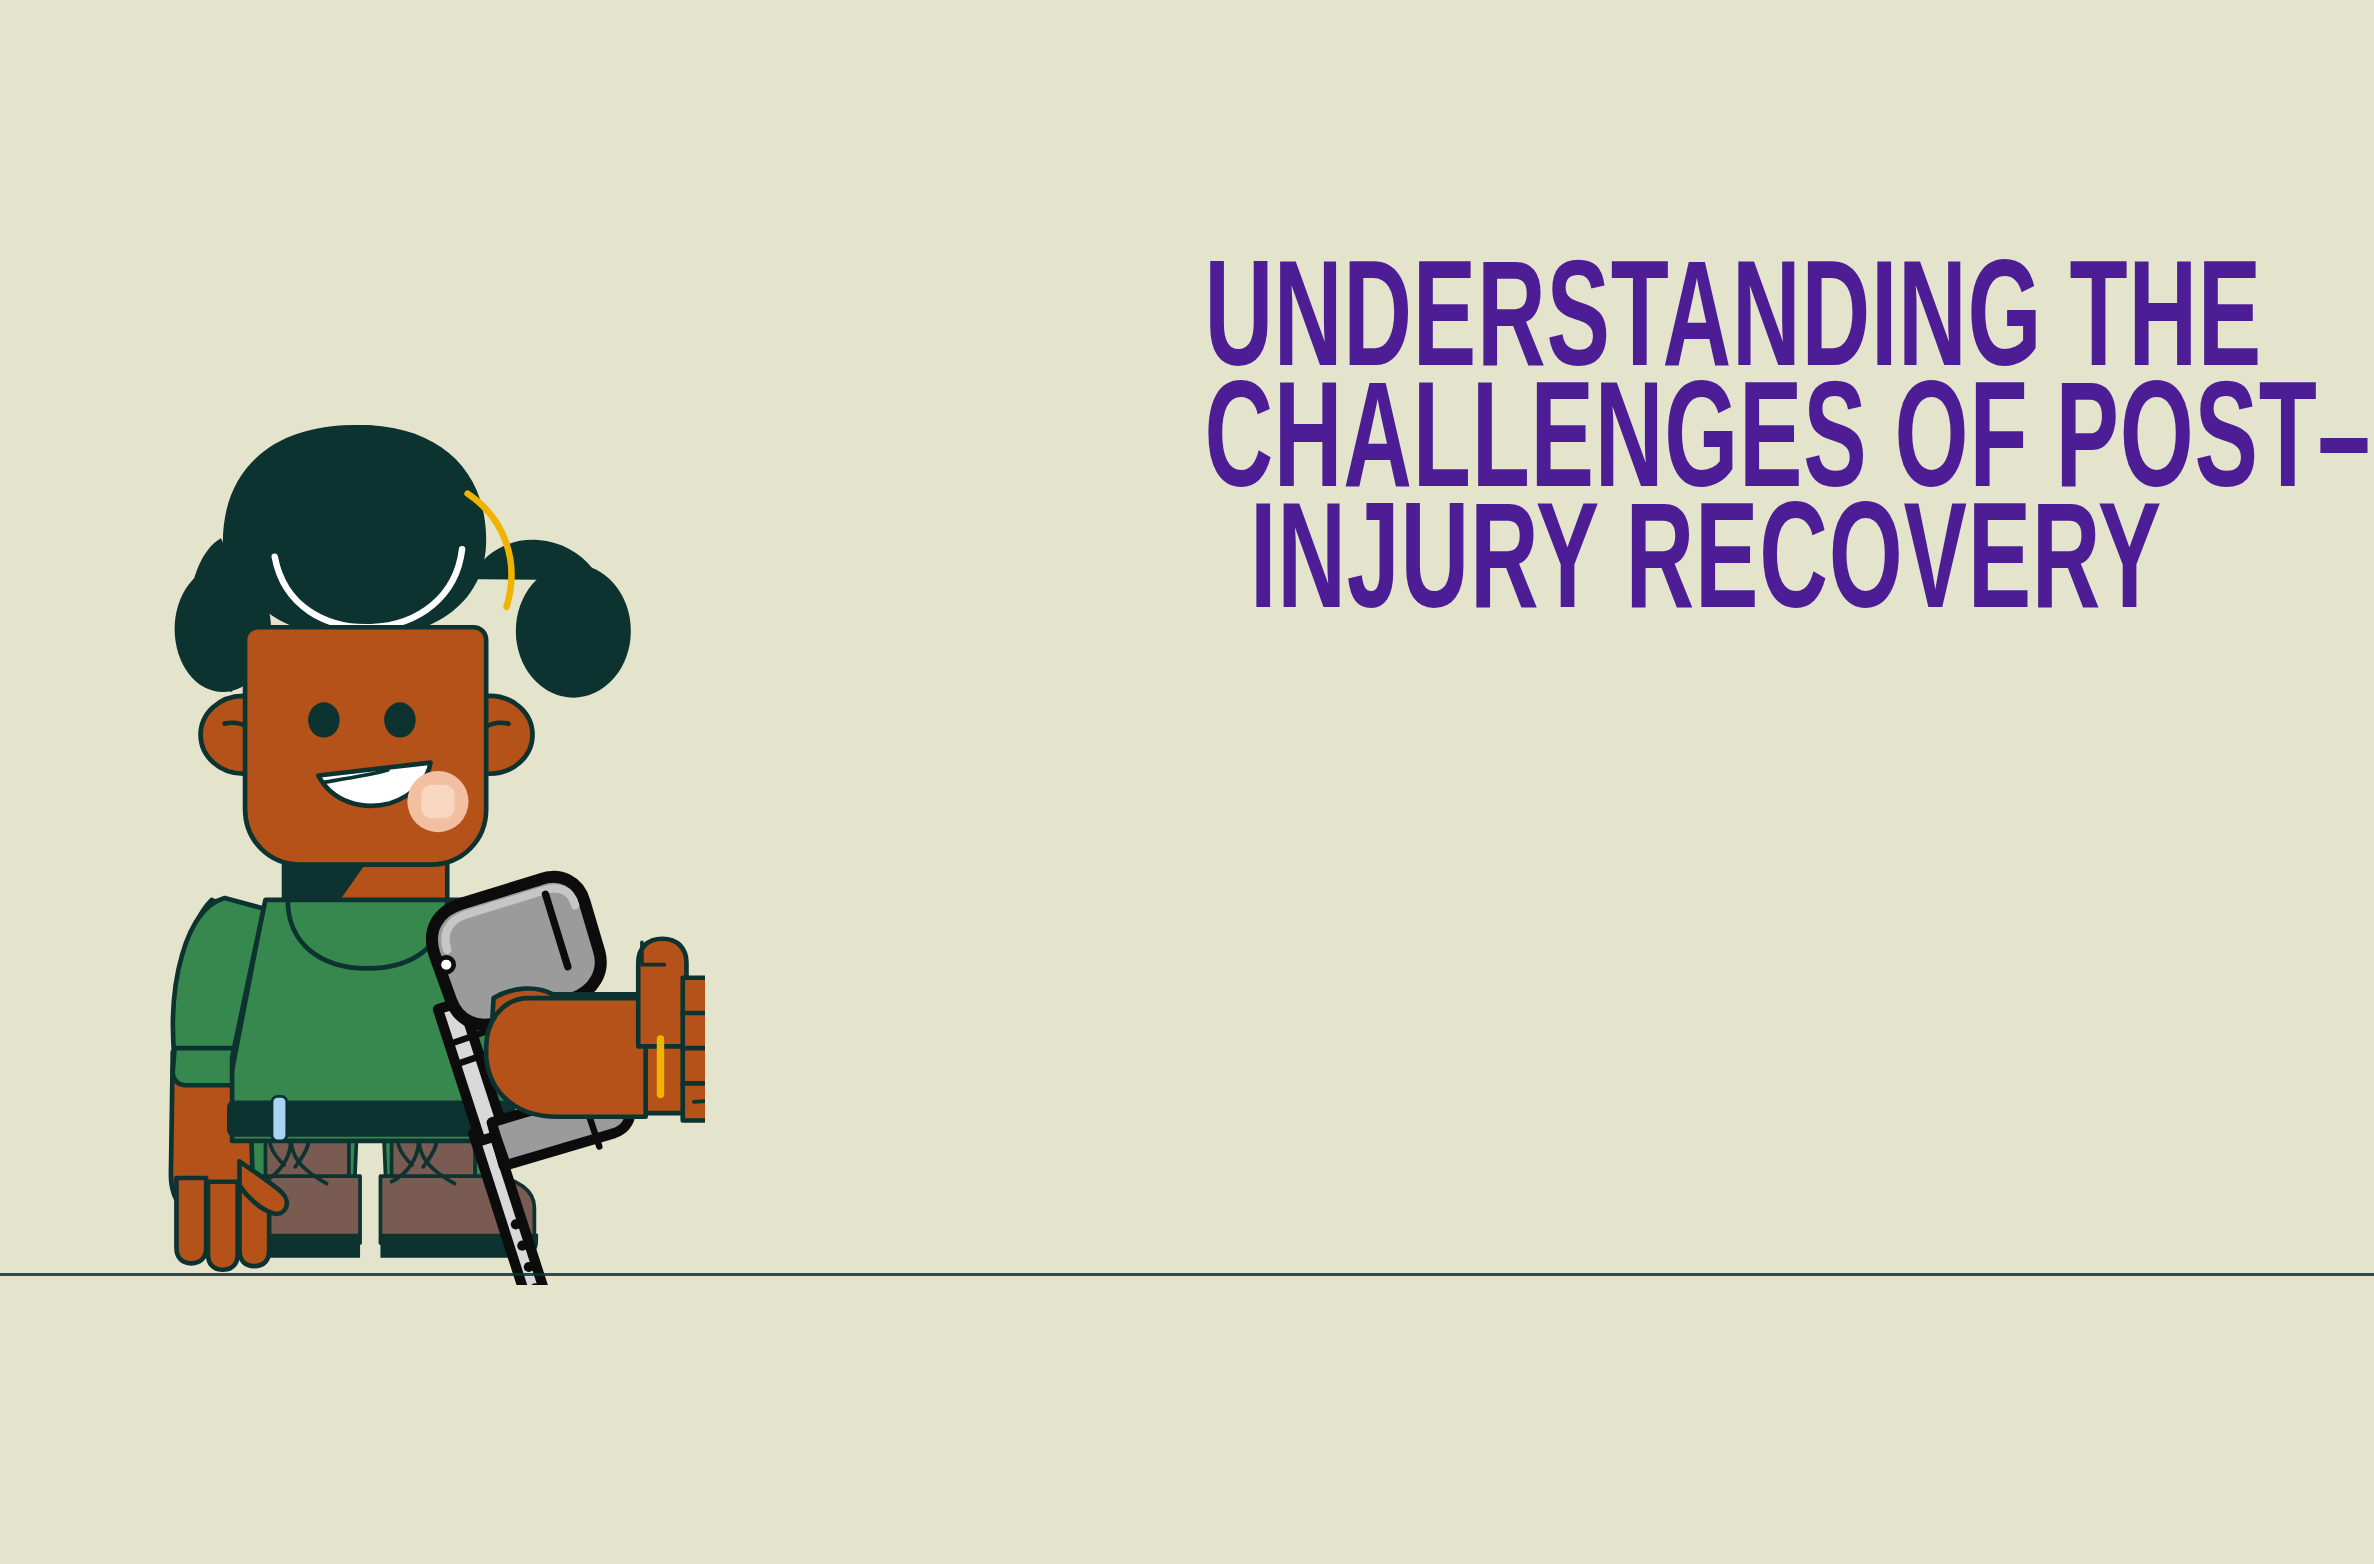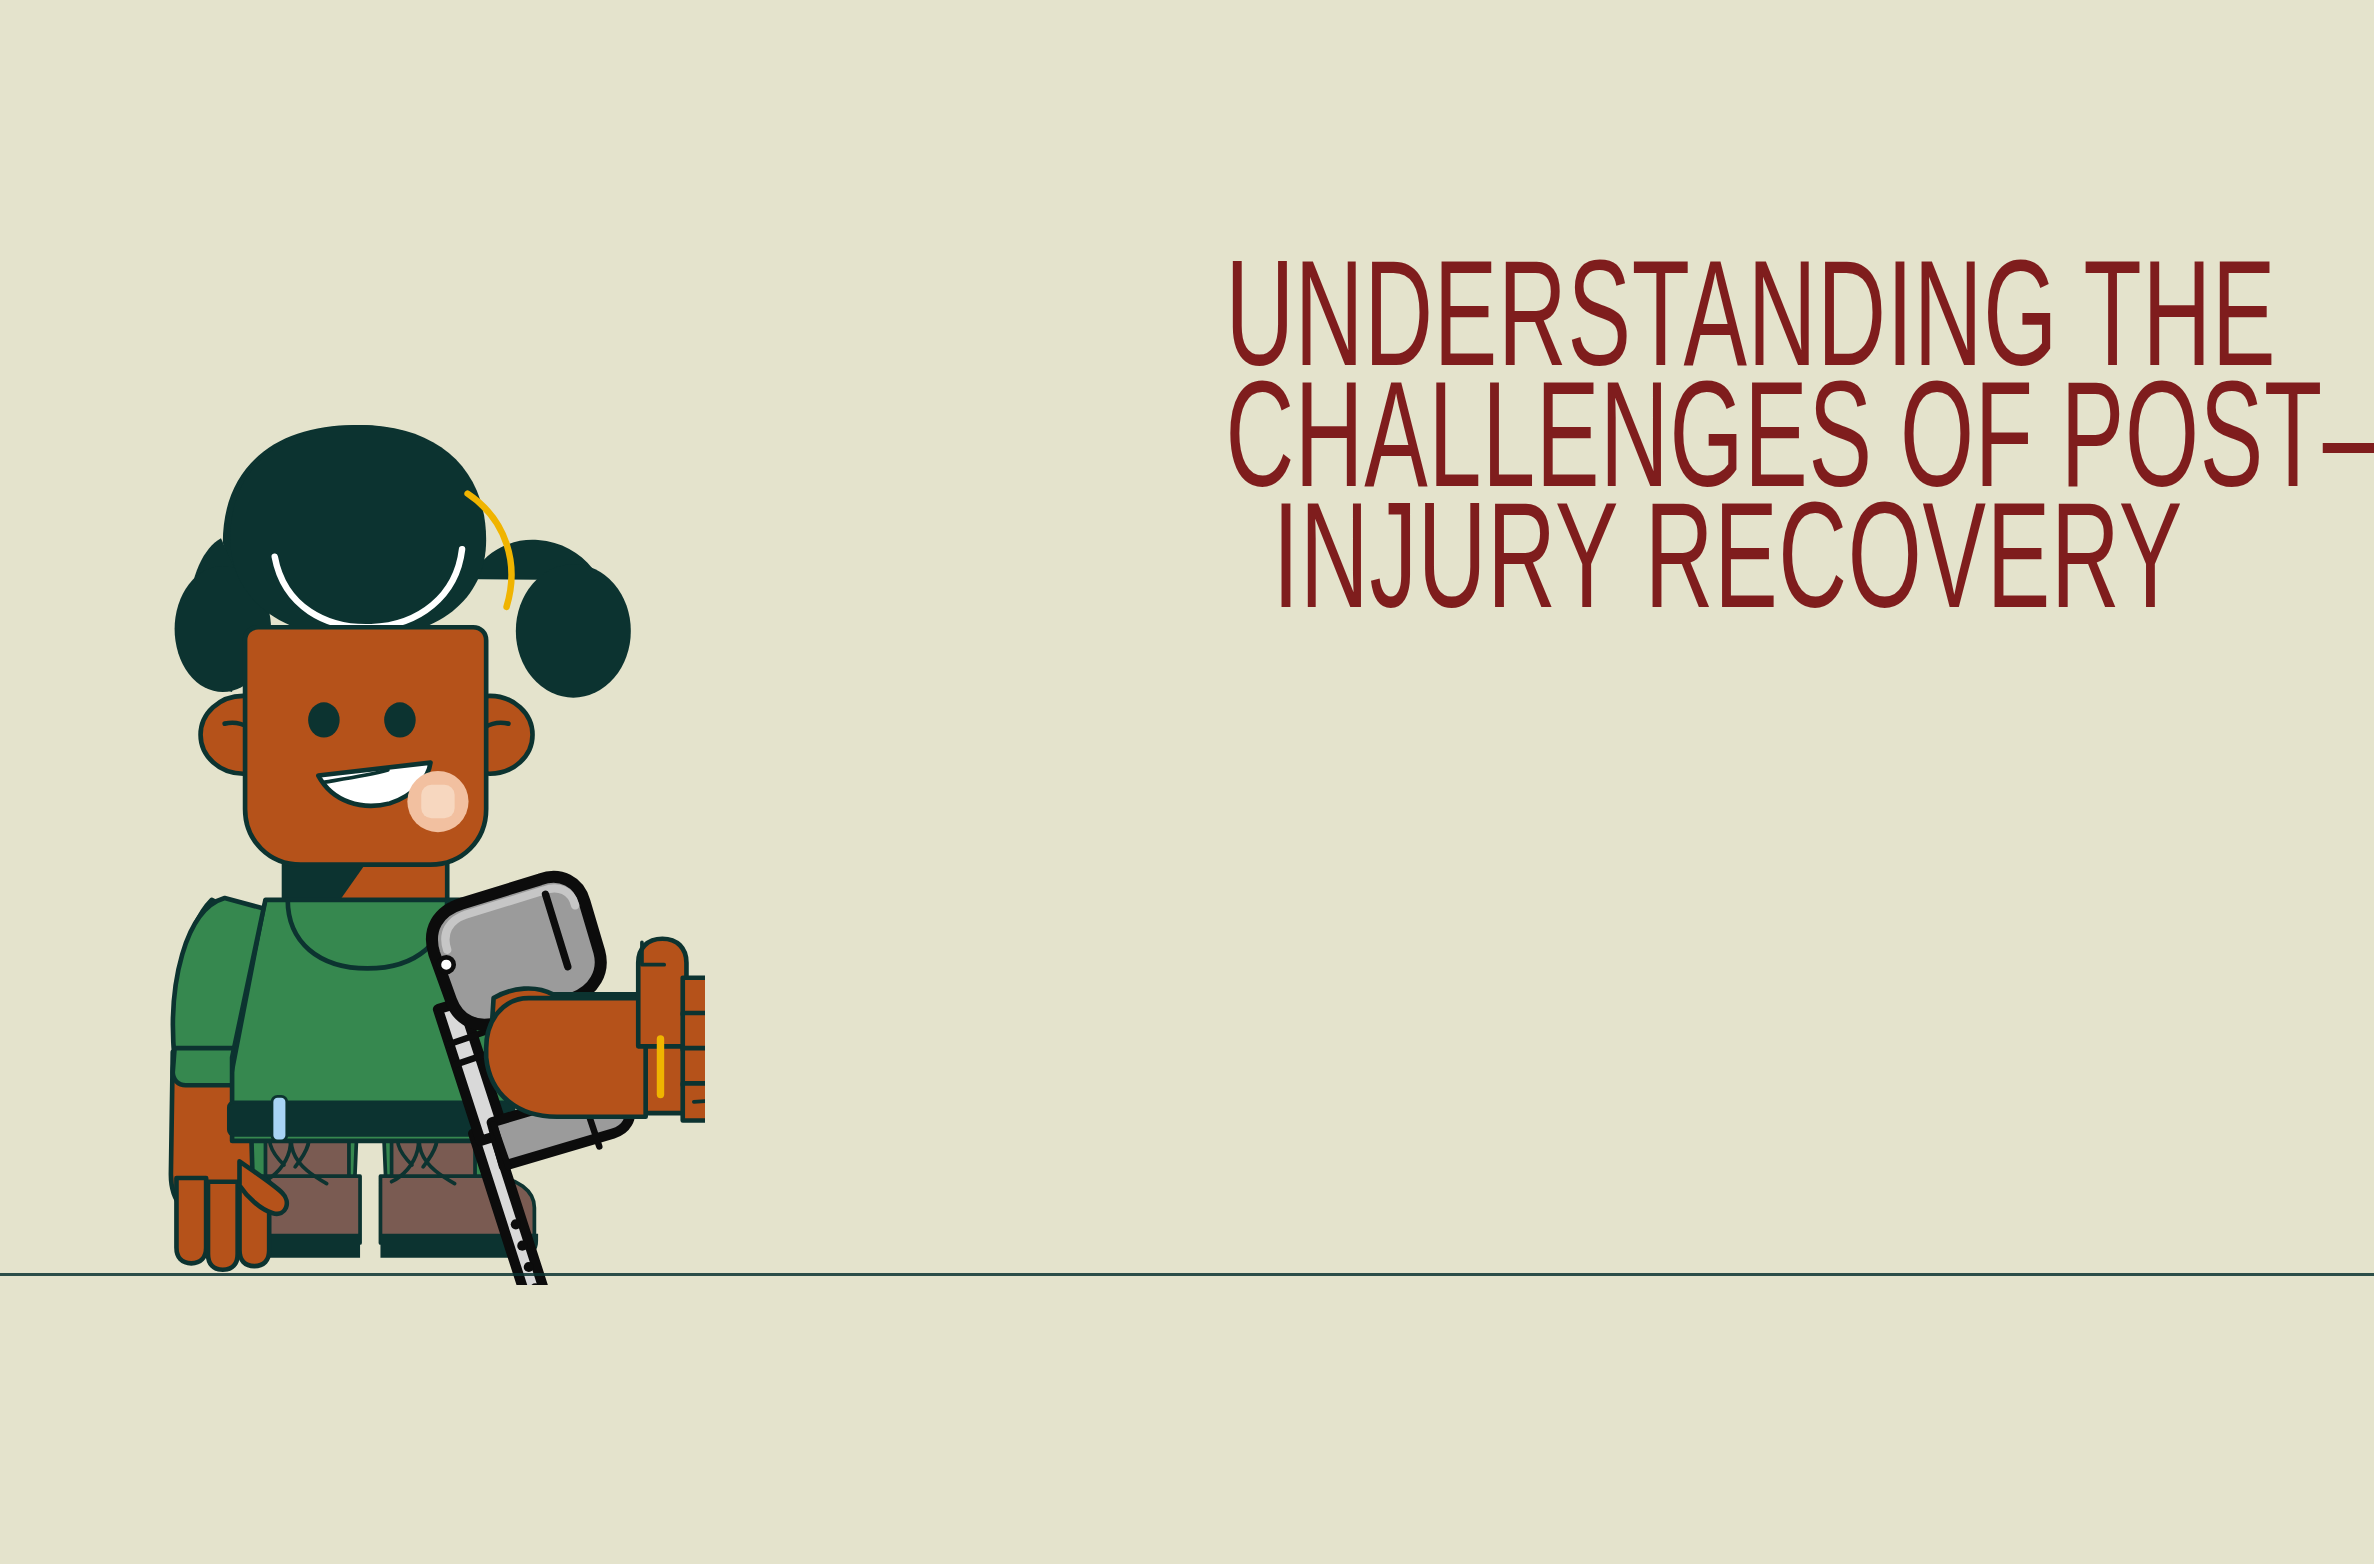"UNDERSTANDING THE" #headline { color: #7f1d1d -> #4c1d95; font-weight: 400 -> 700; left: 986px -> 965px }
